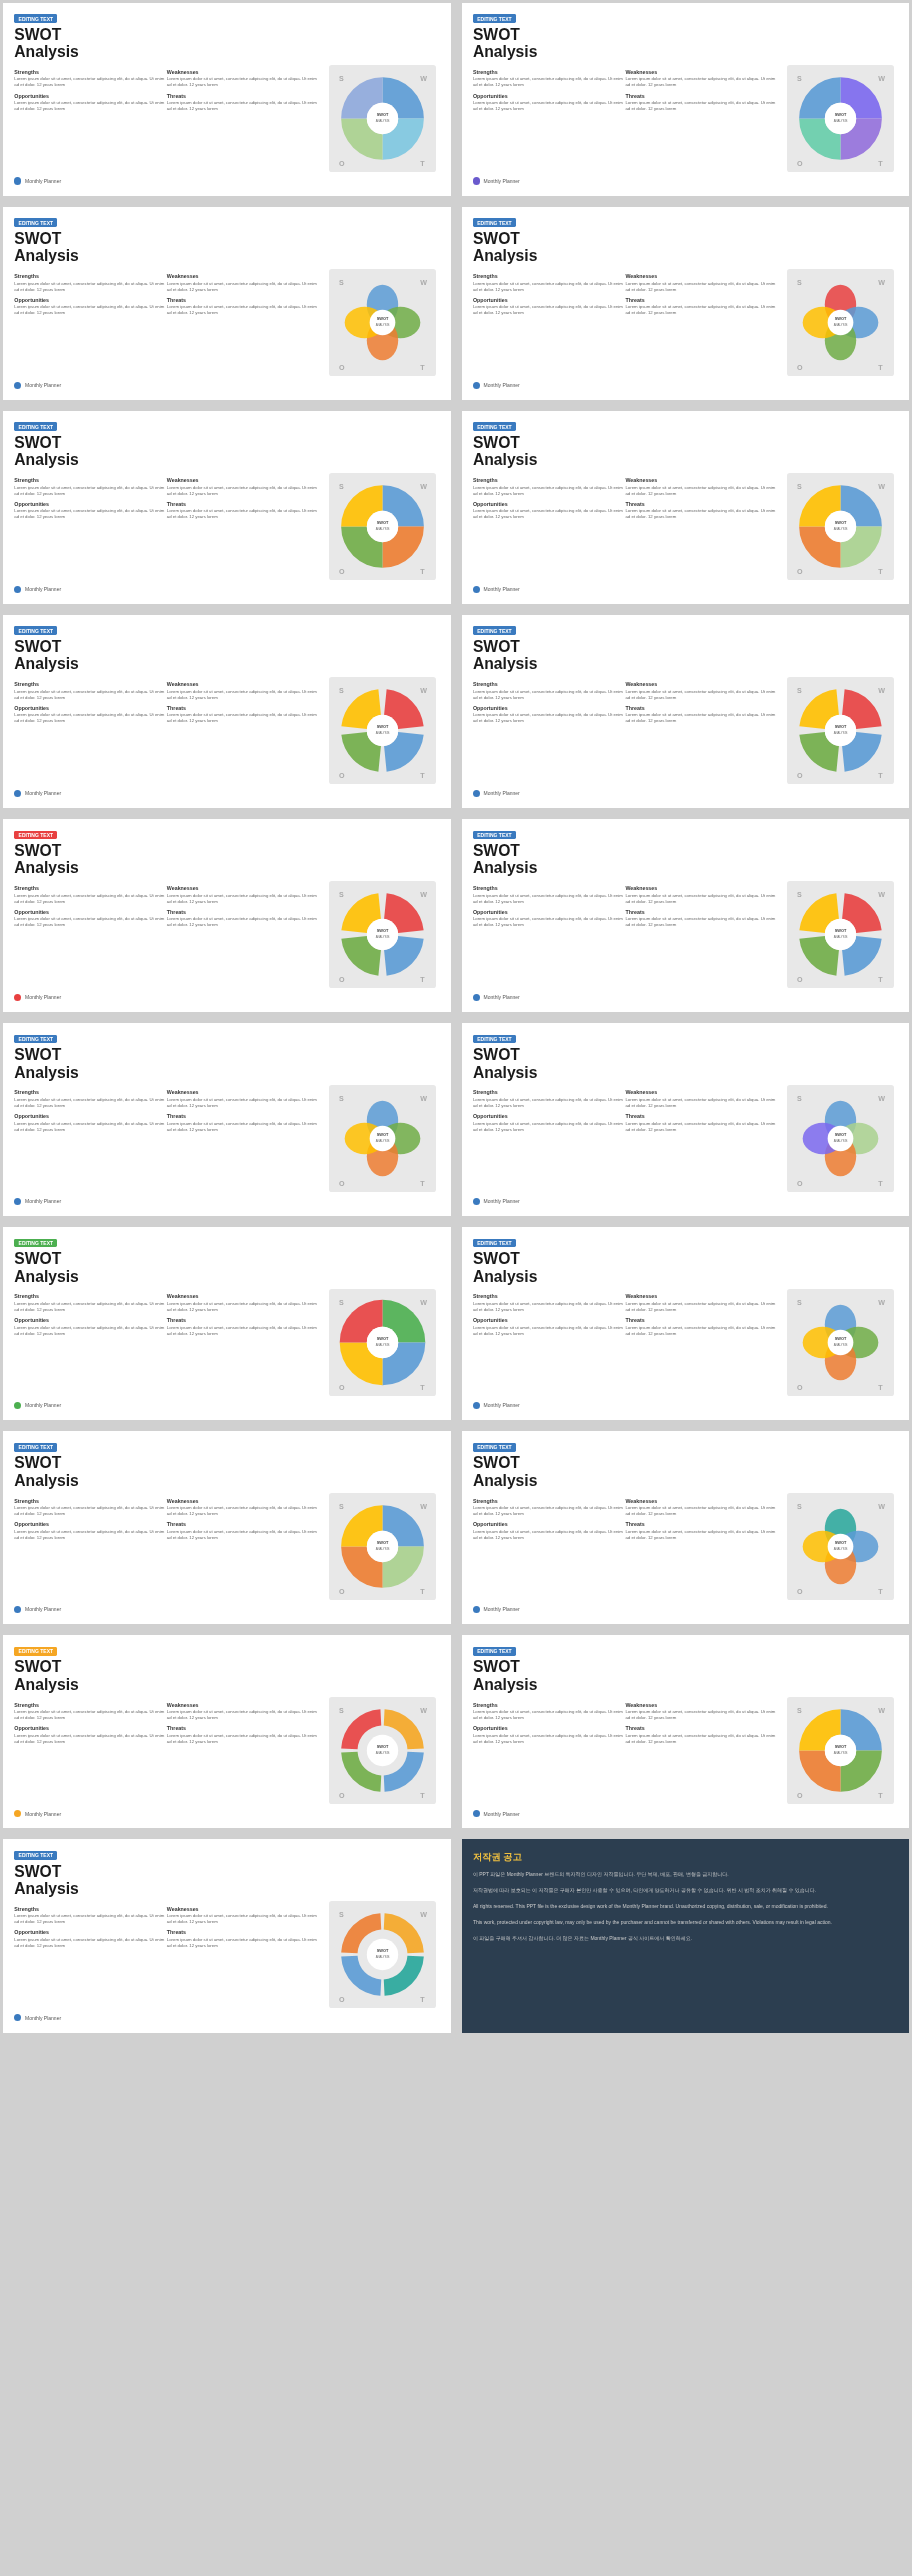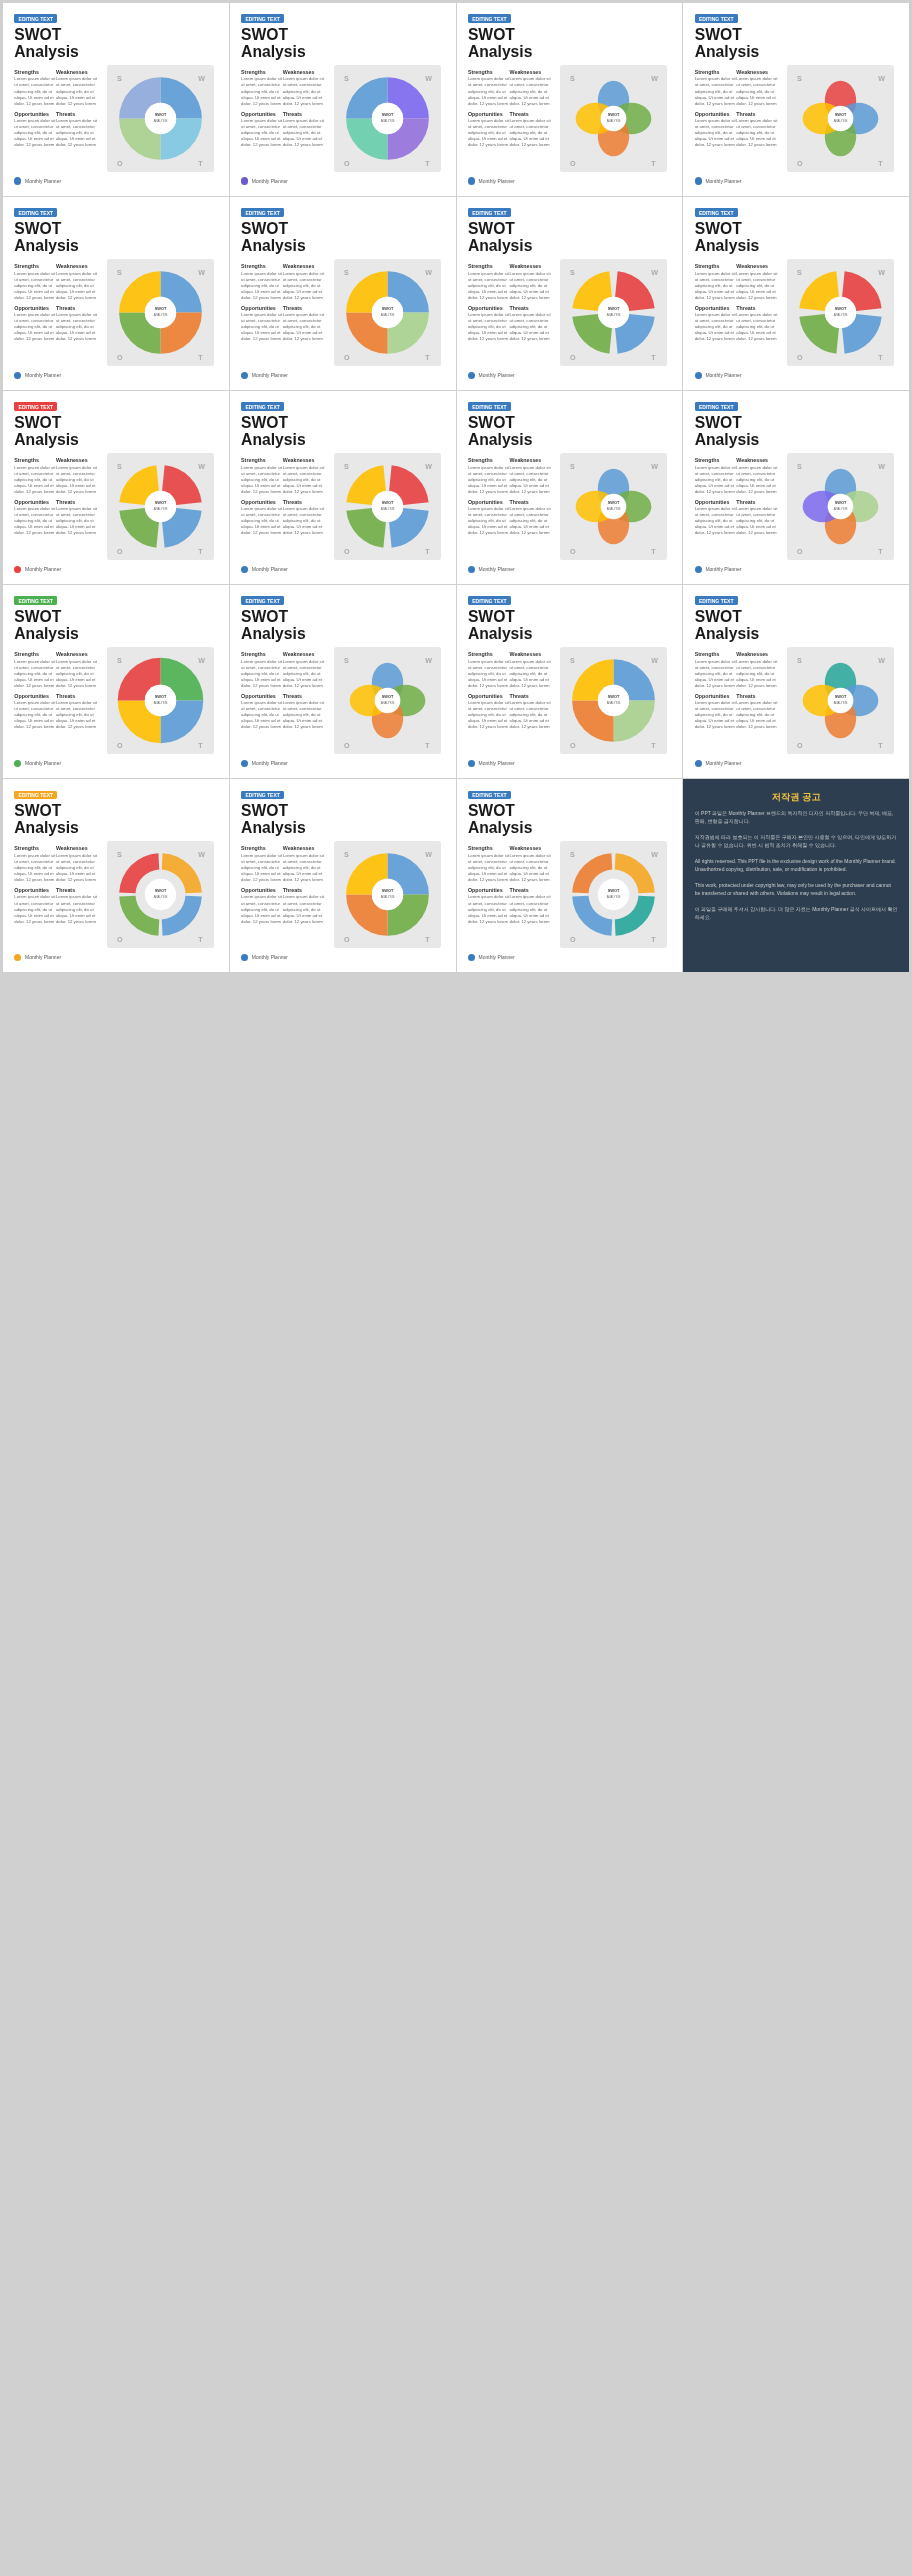"SWOT" .grid-container { gap: 1px -> 11px; grid-template-columns: 1fr 1fr 1fr 1fr -> 1fr 1fr }
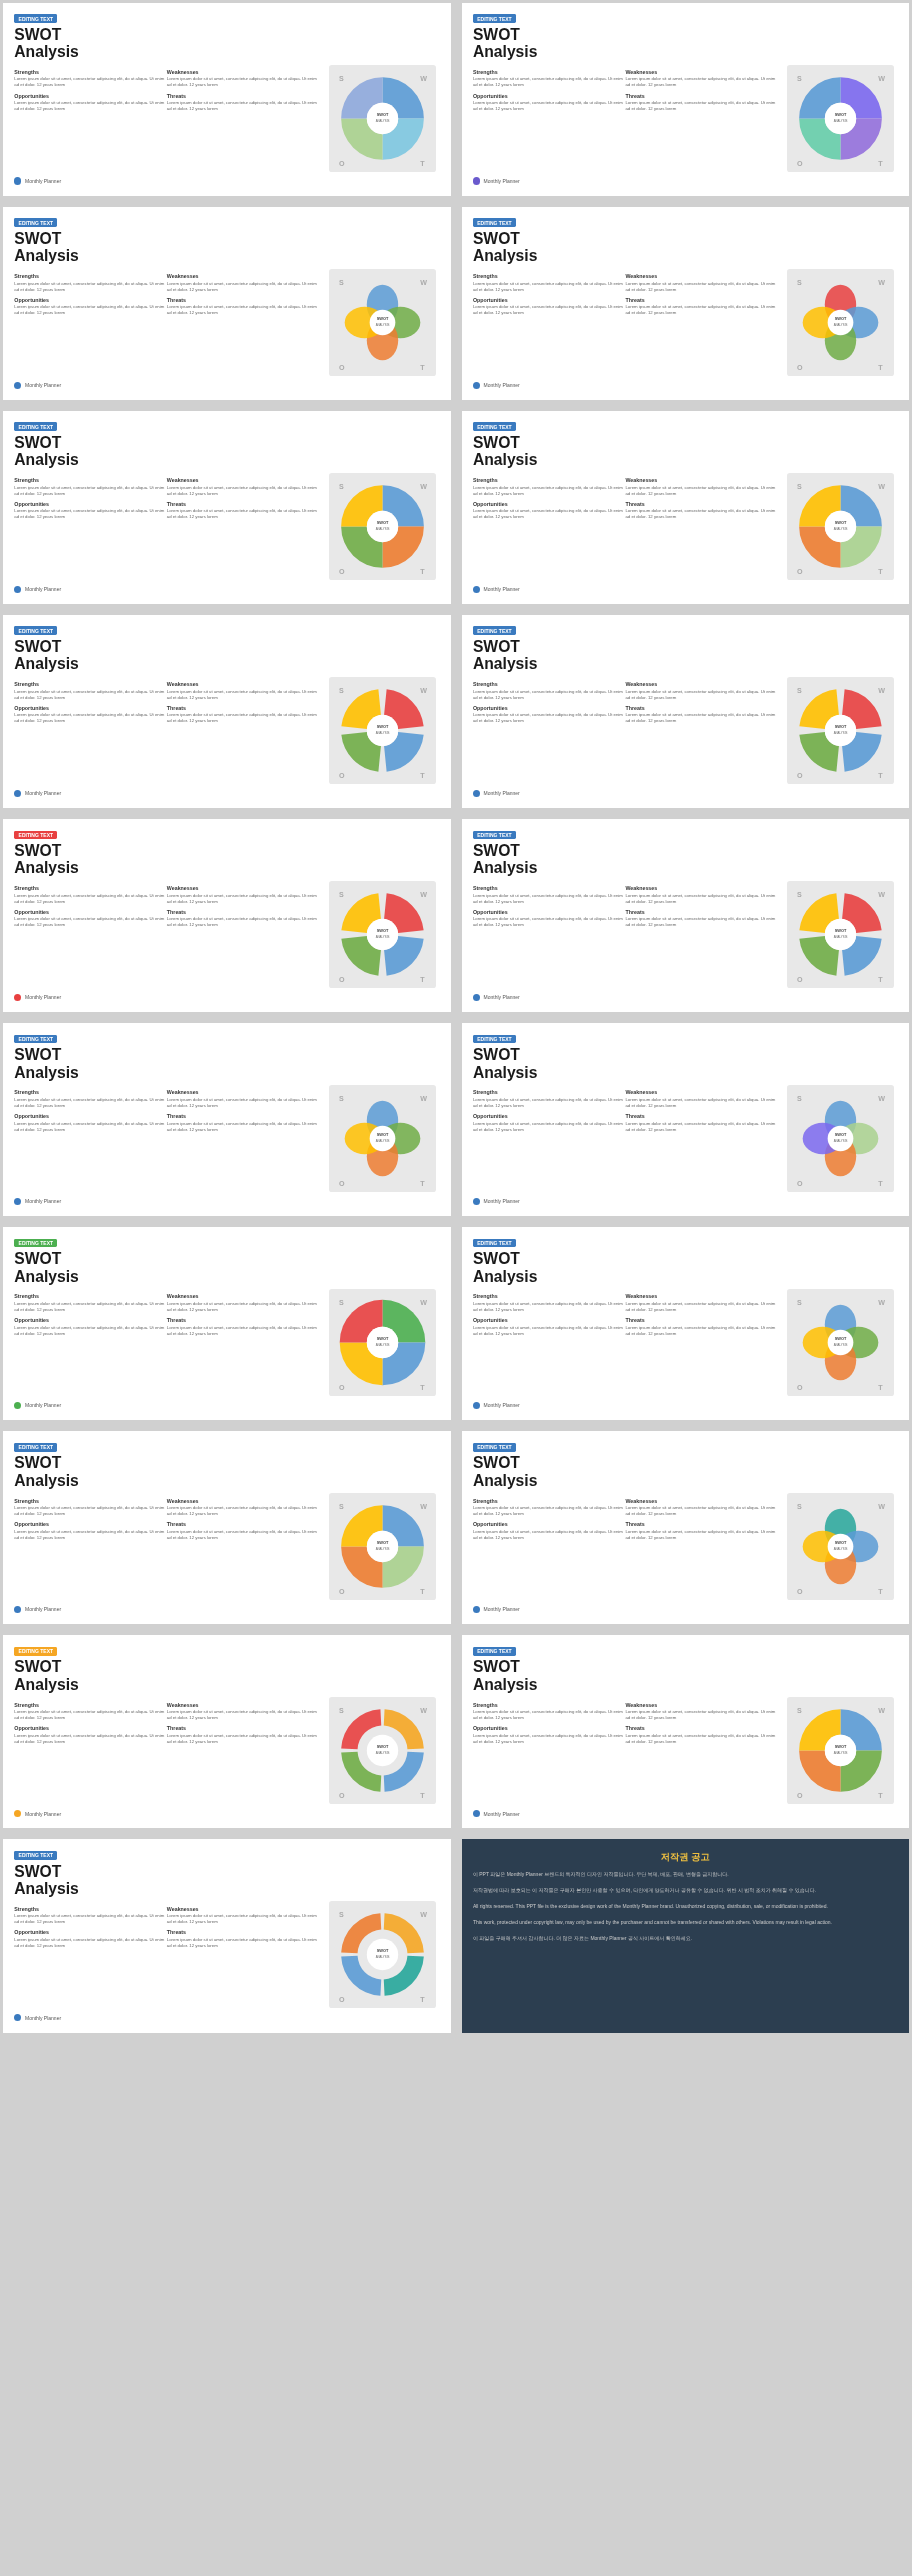"저작권 공고" .dark-panel-title { text-align: center -> none }
